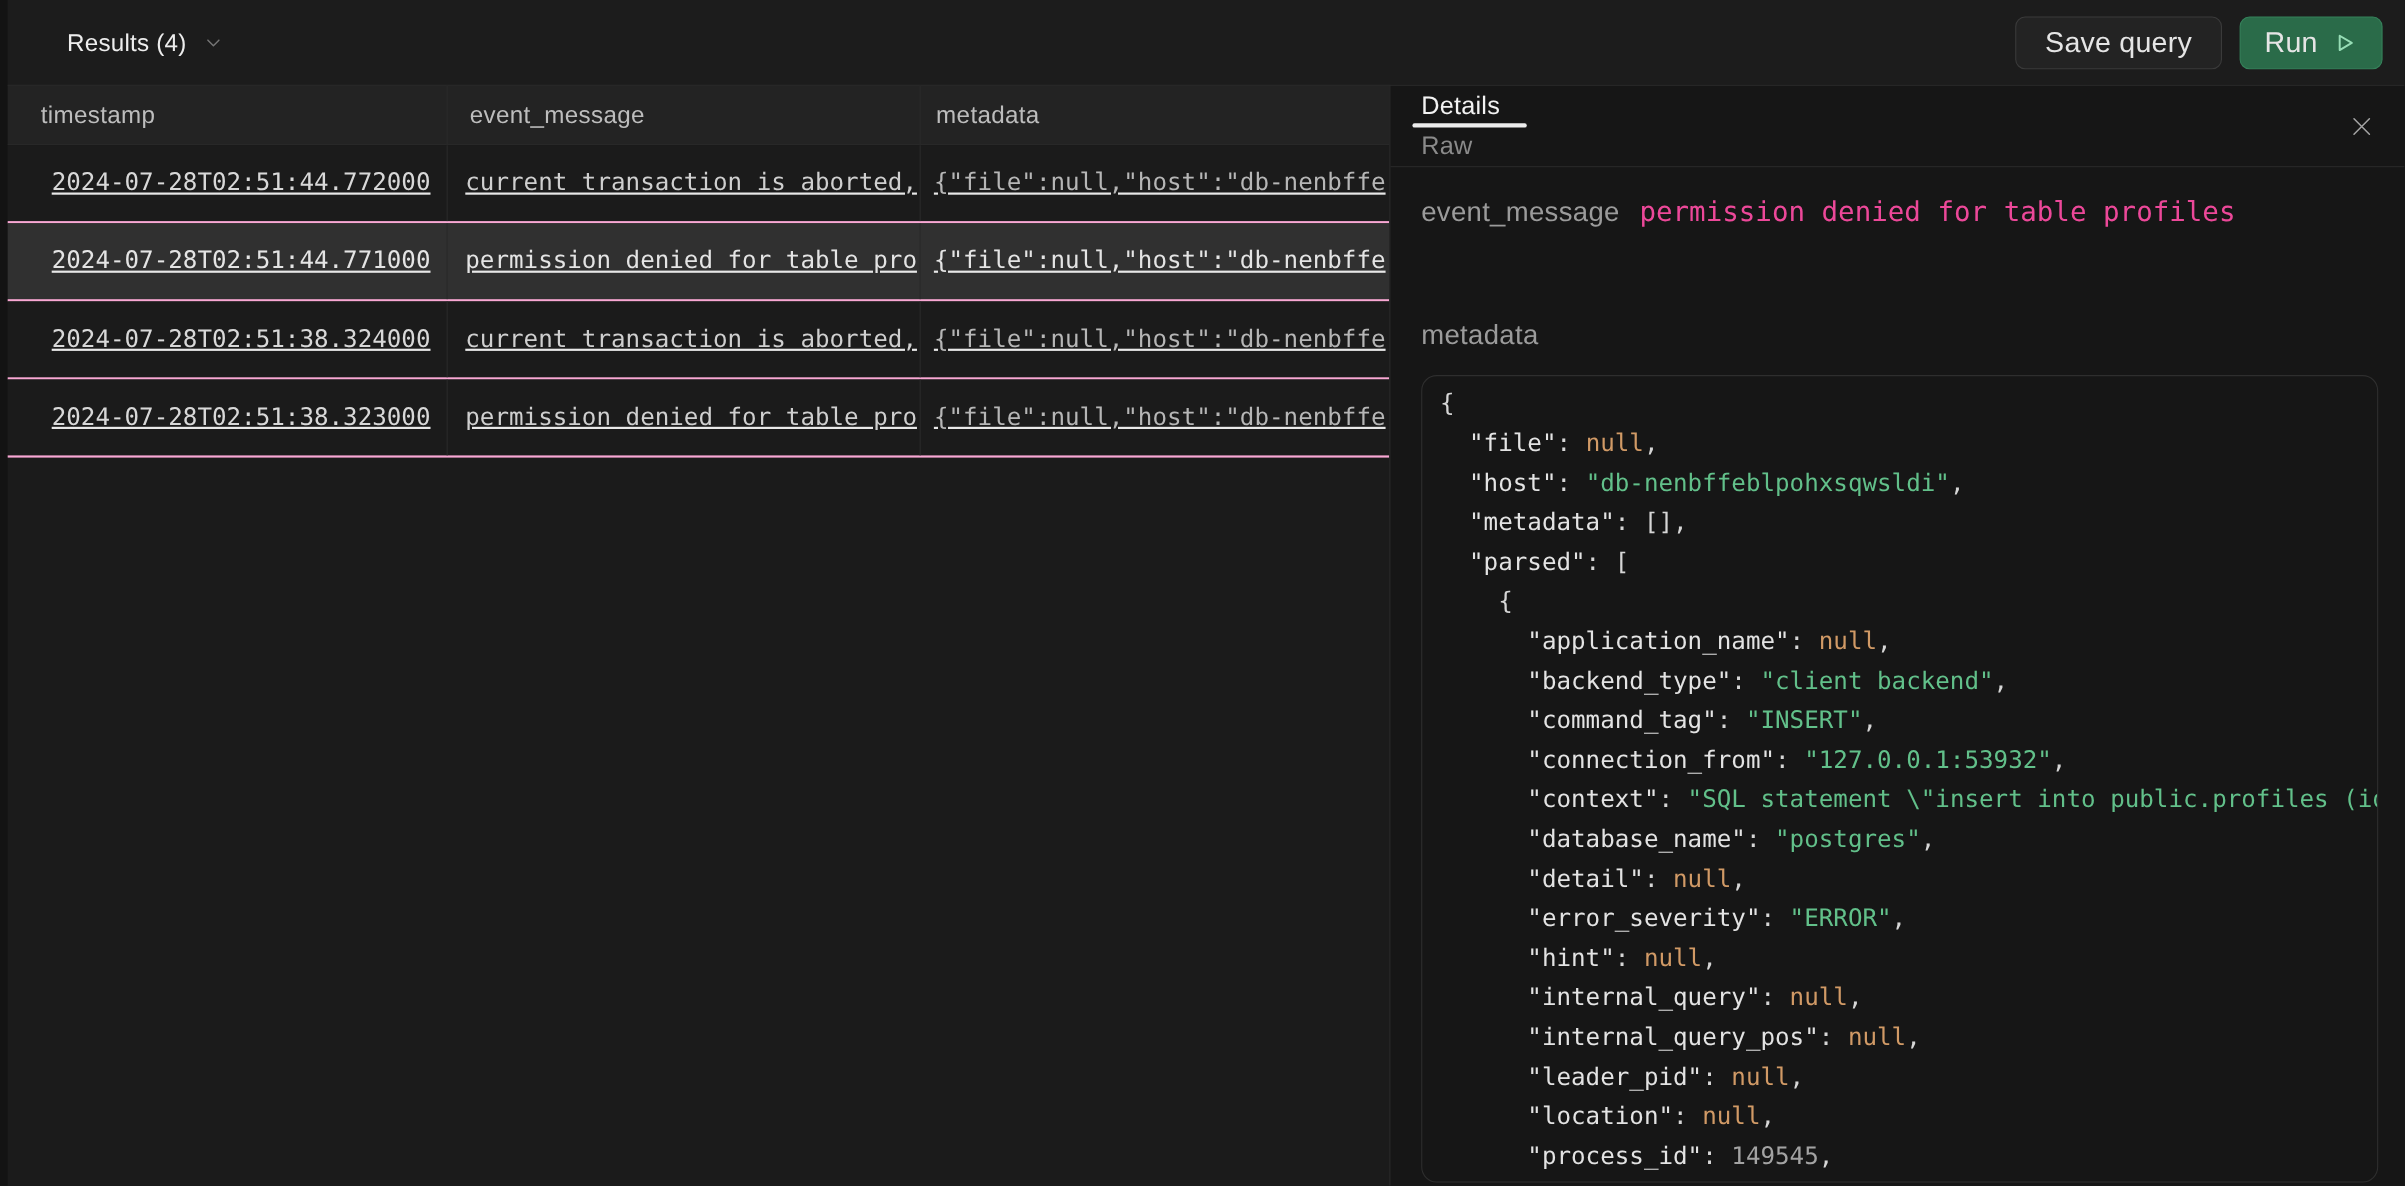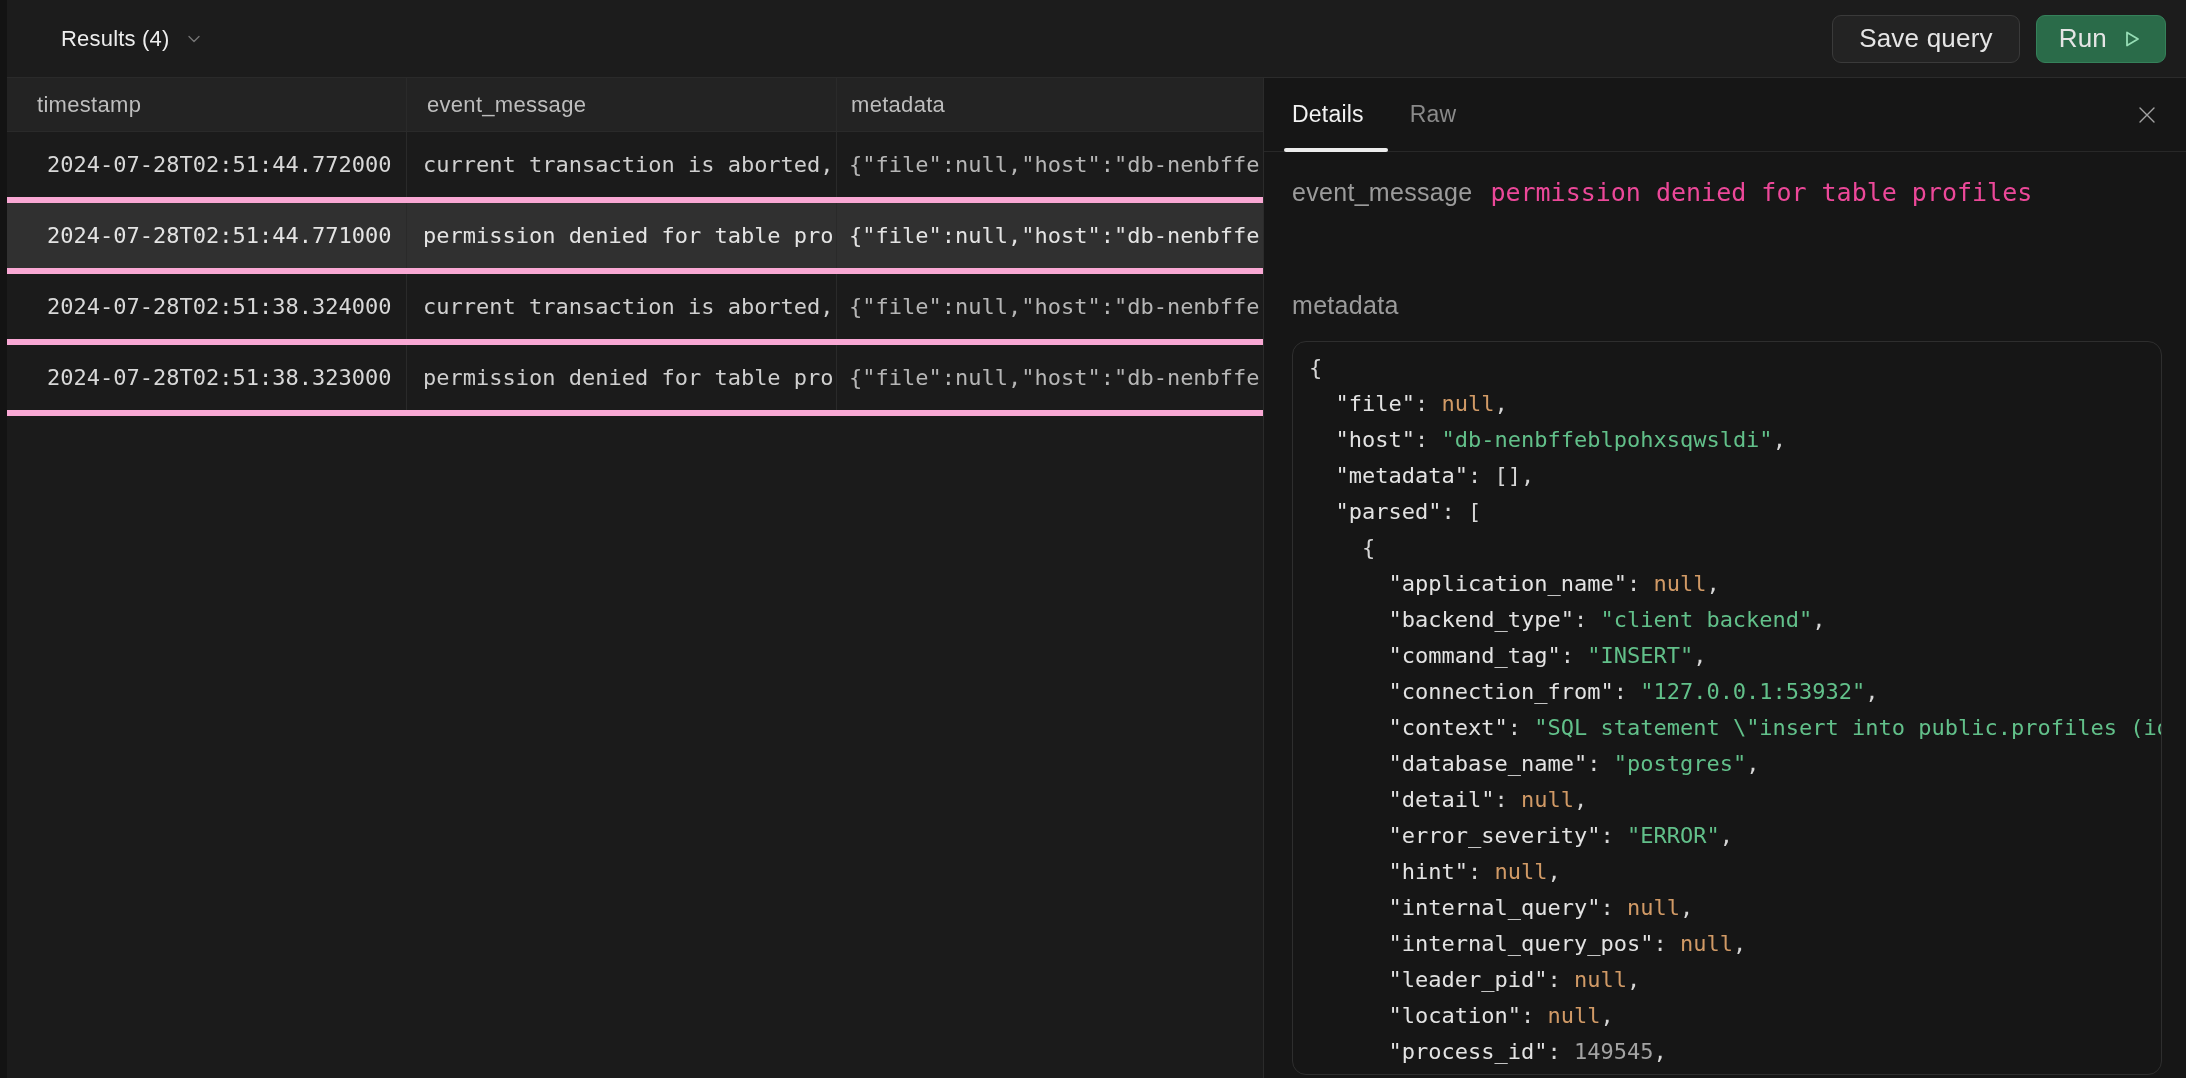"Details" .tabbar { flex-direction: none -> column }
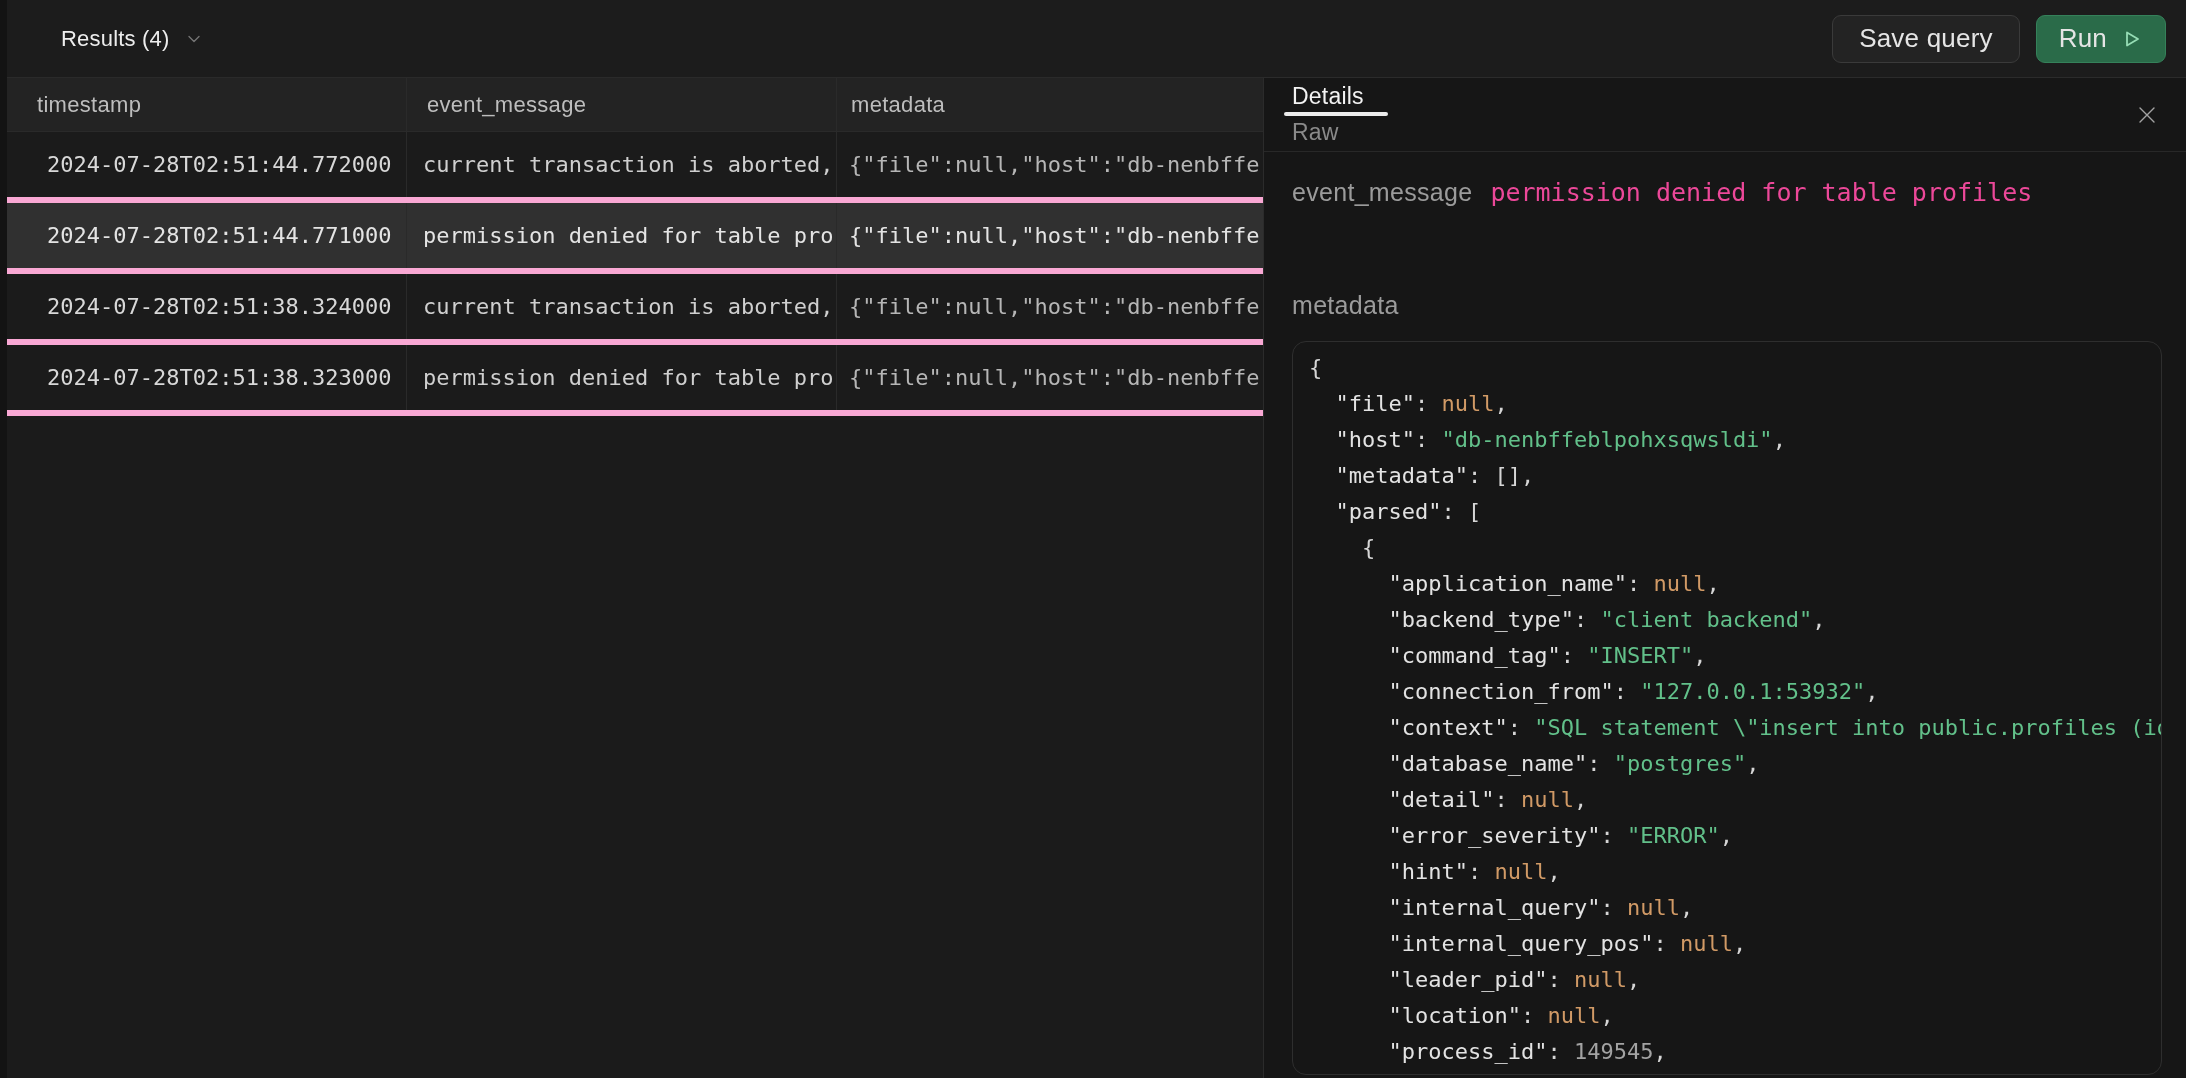"2024-07-28T02:51:44.772000" .trow { border-bottom: 6px solid #f9a8d4 -> 2px solid #f9a8d4; text-decoration: none -> underline }
